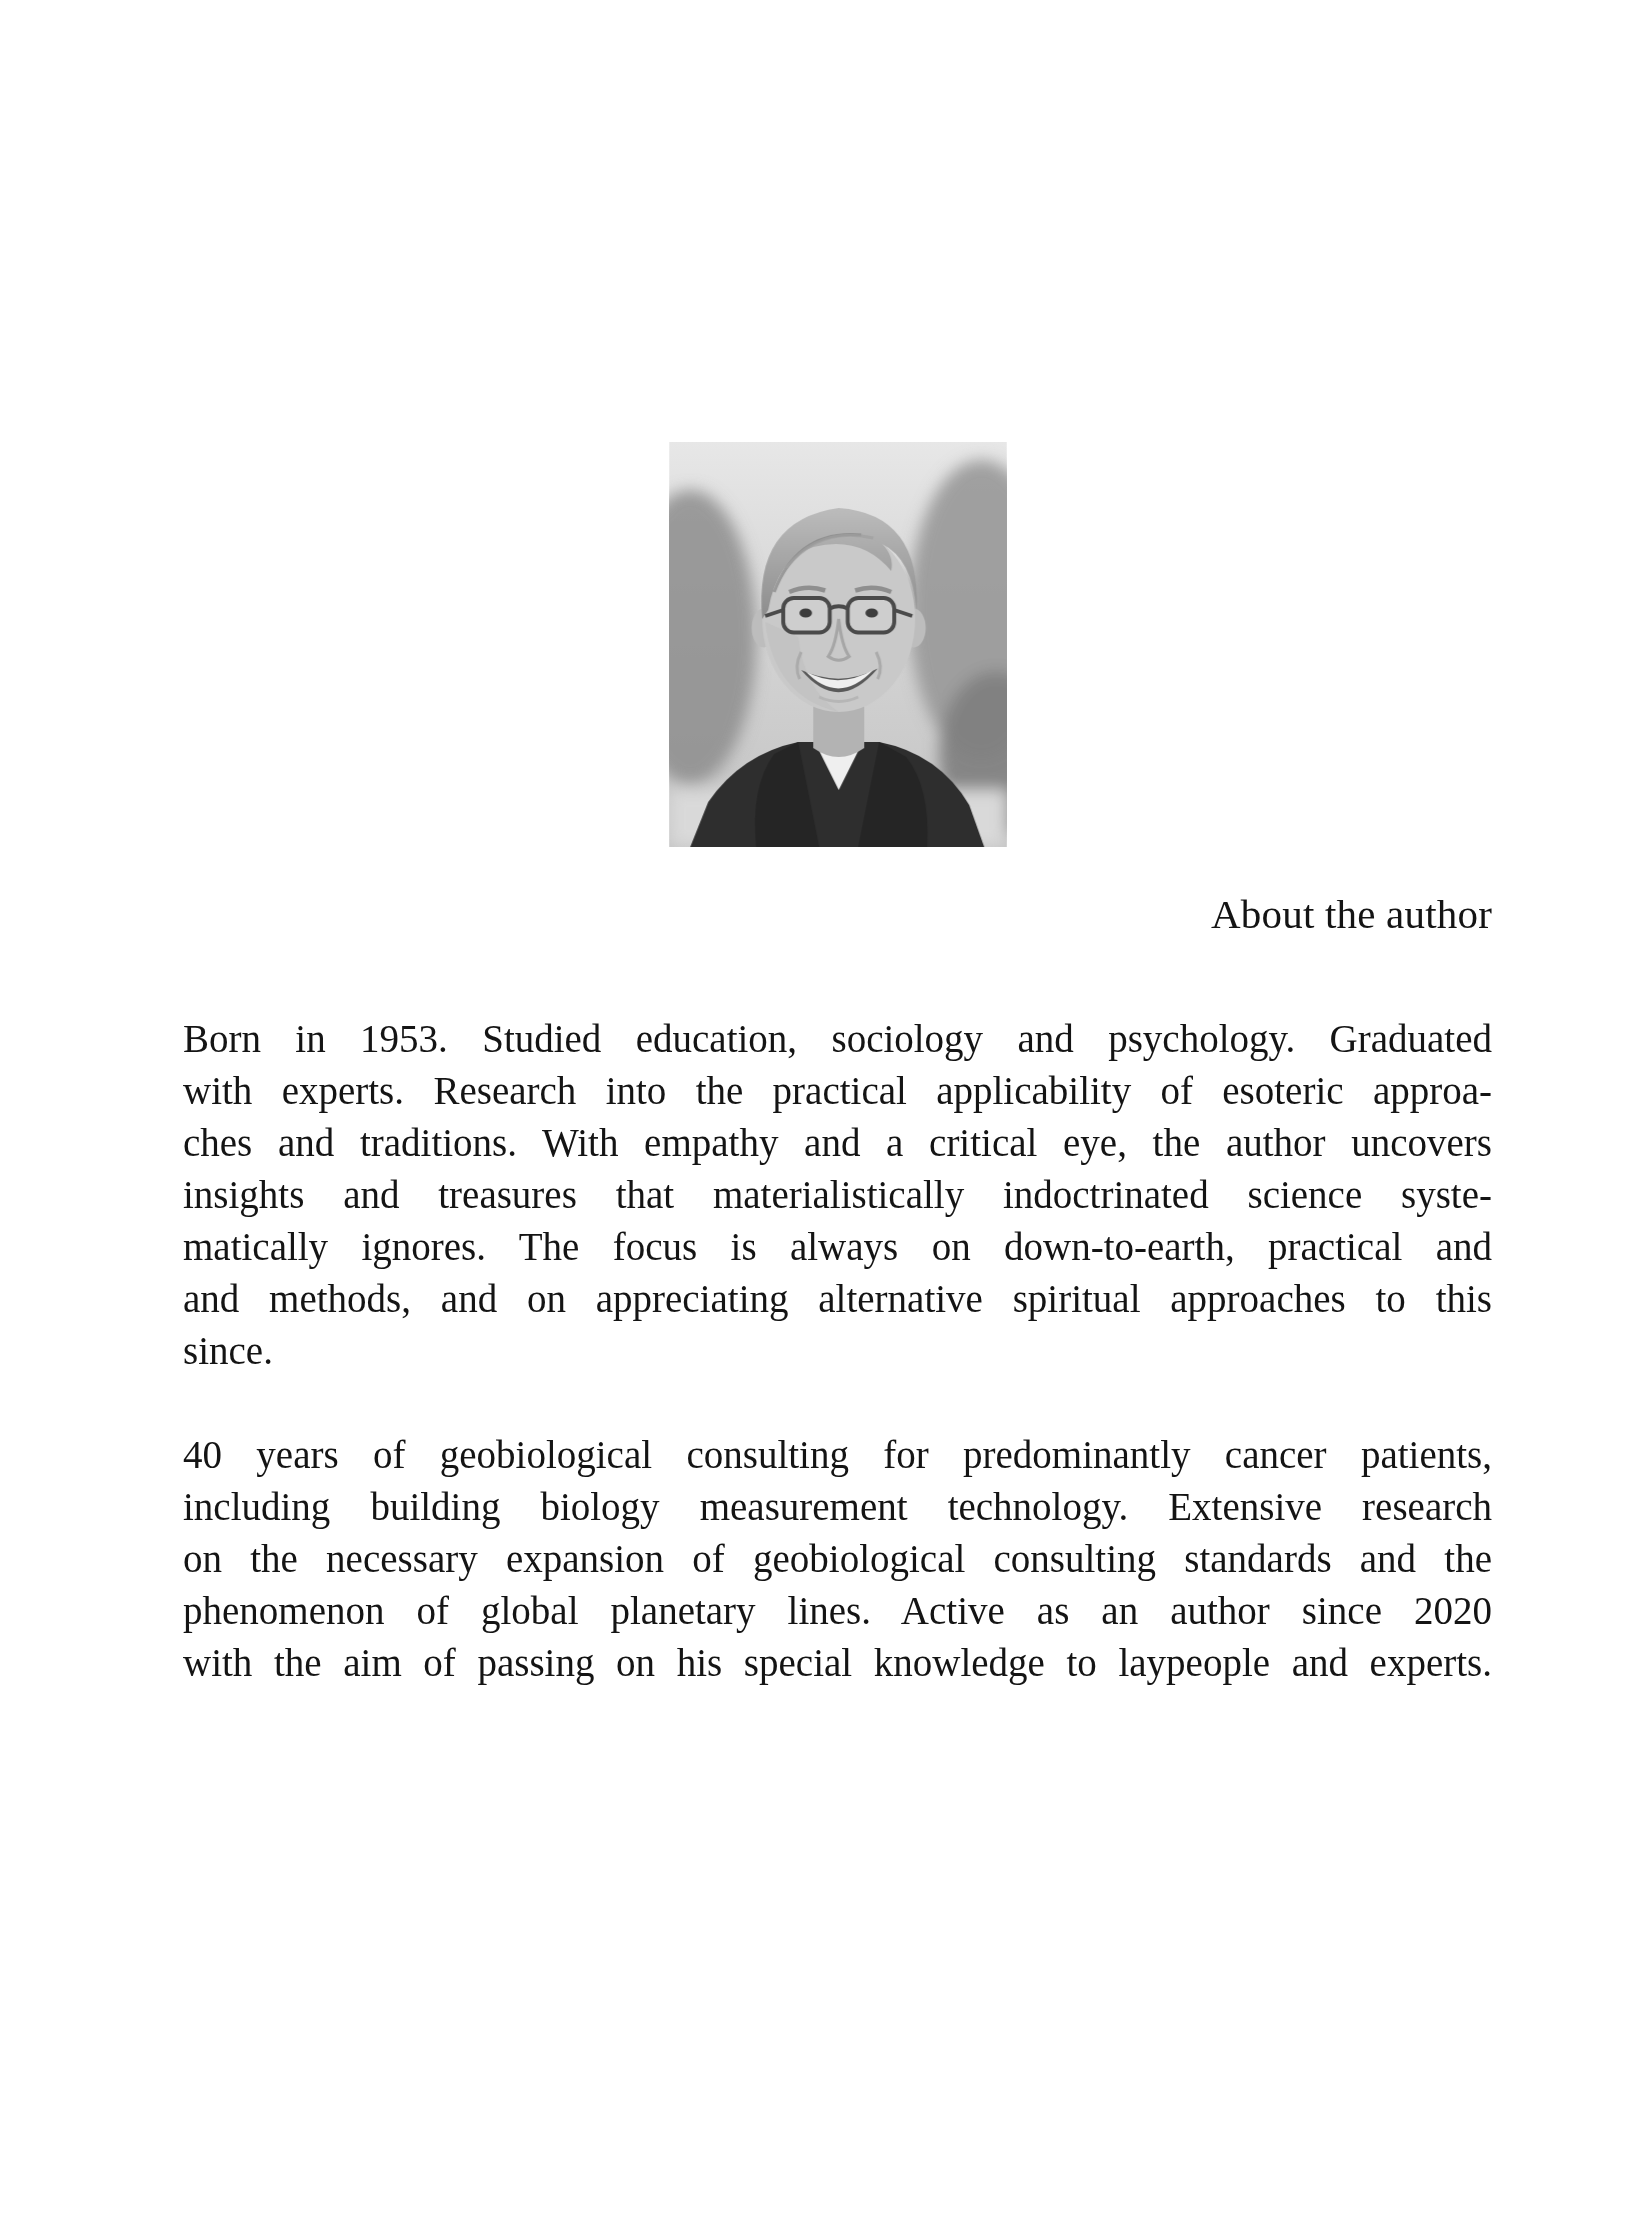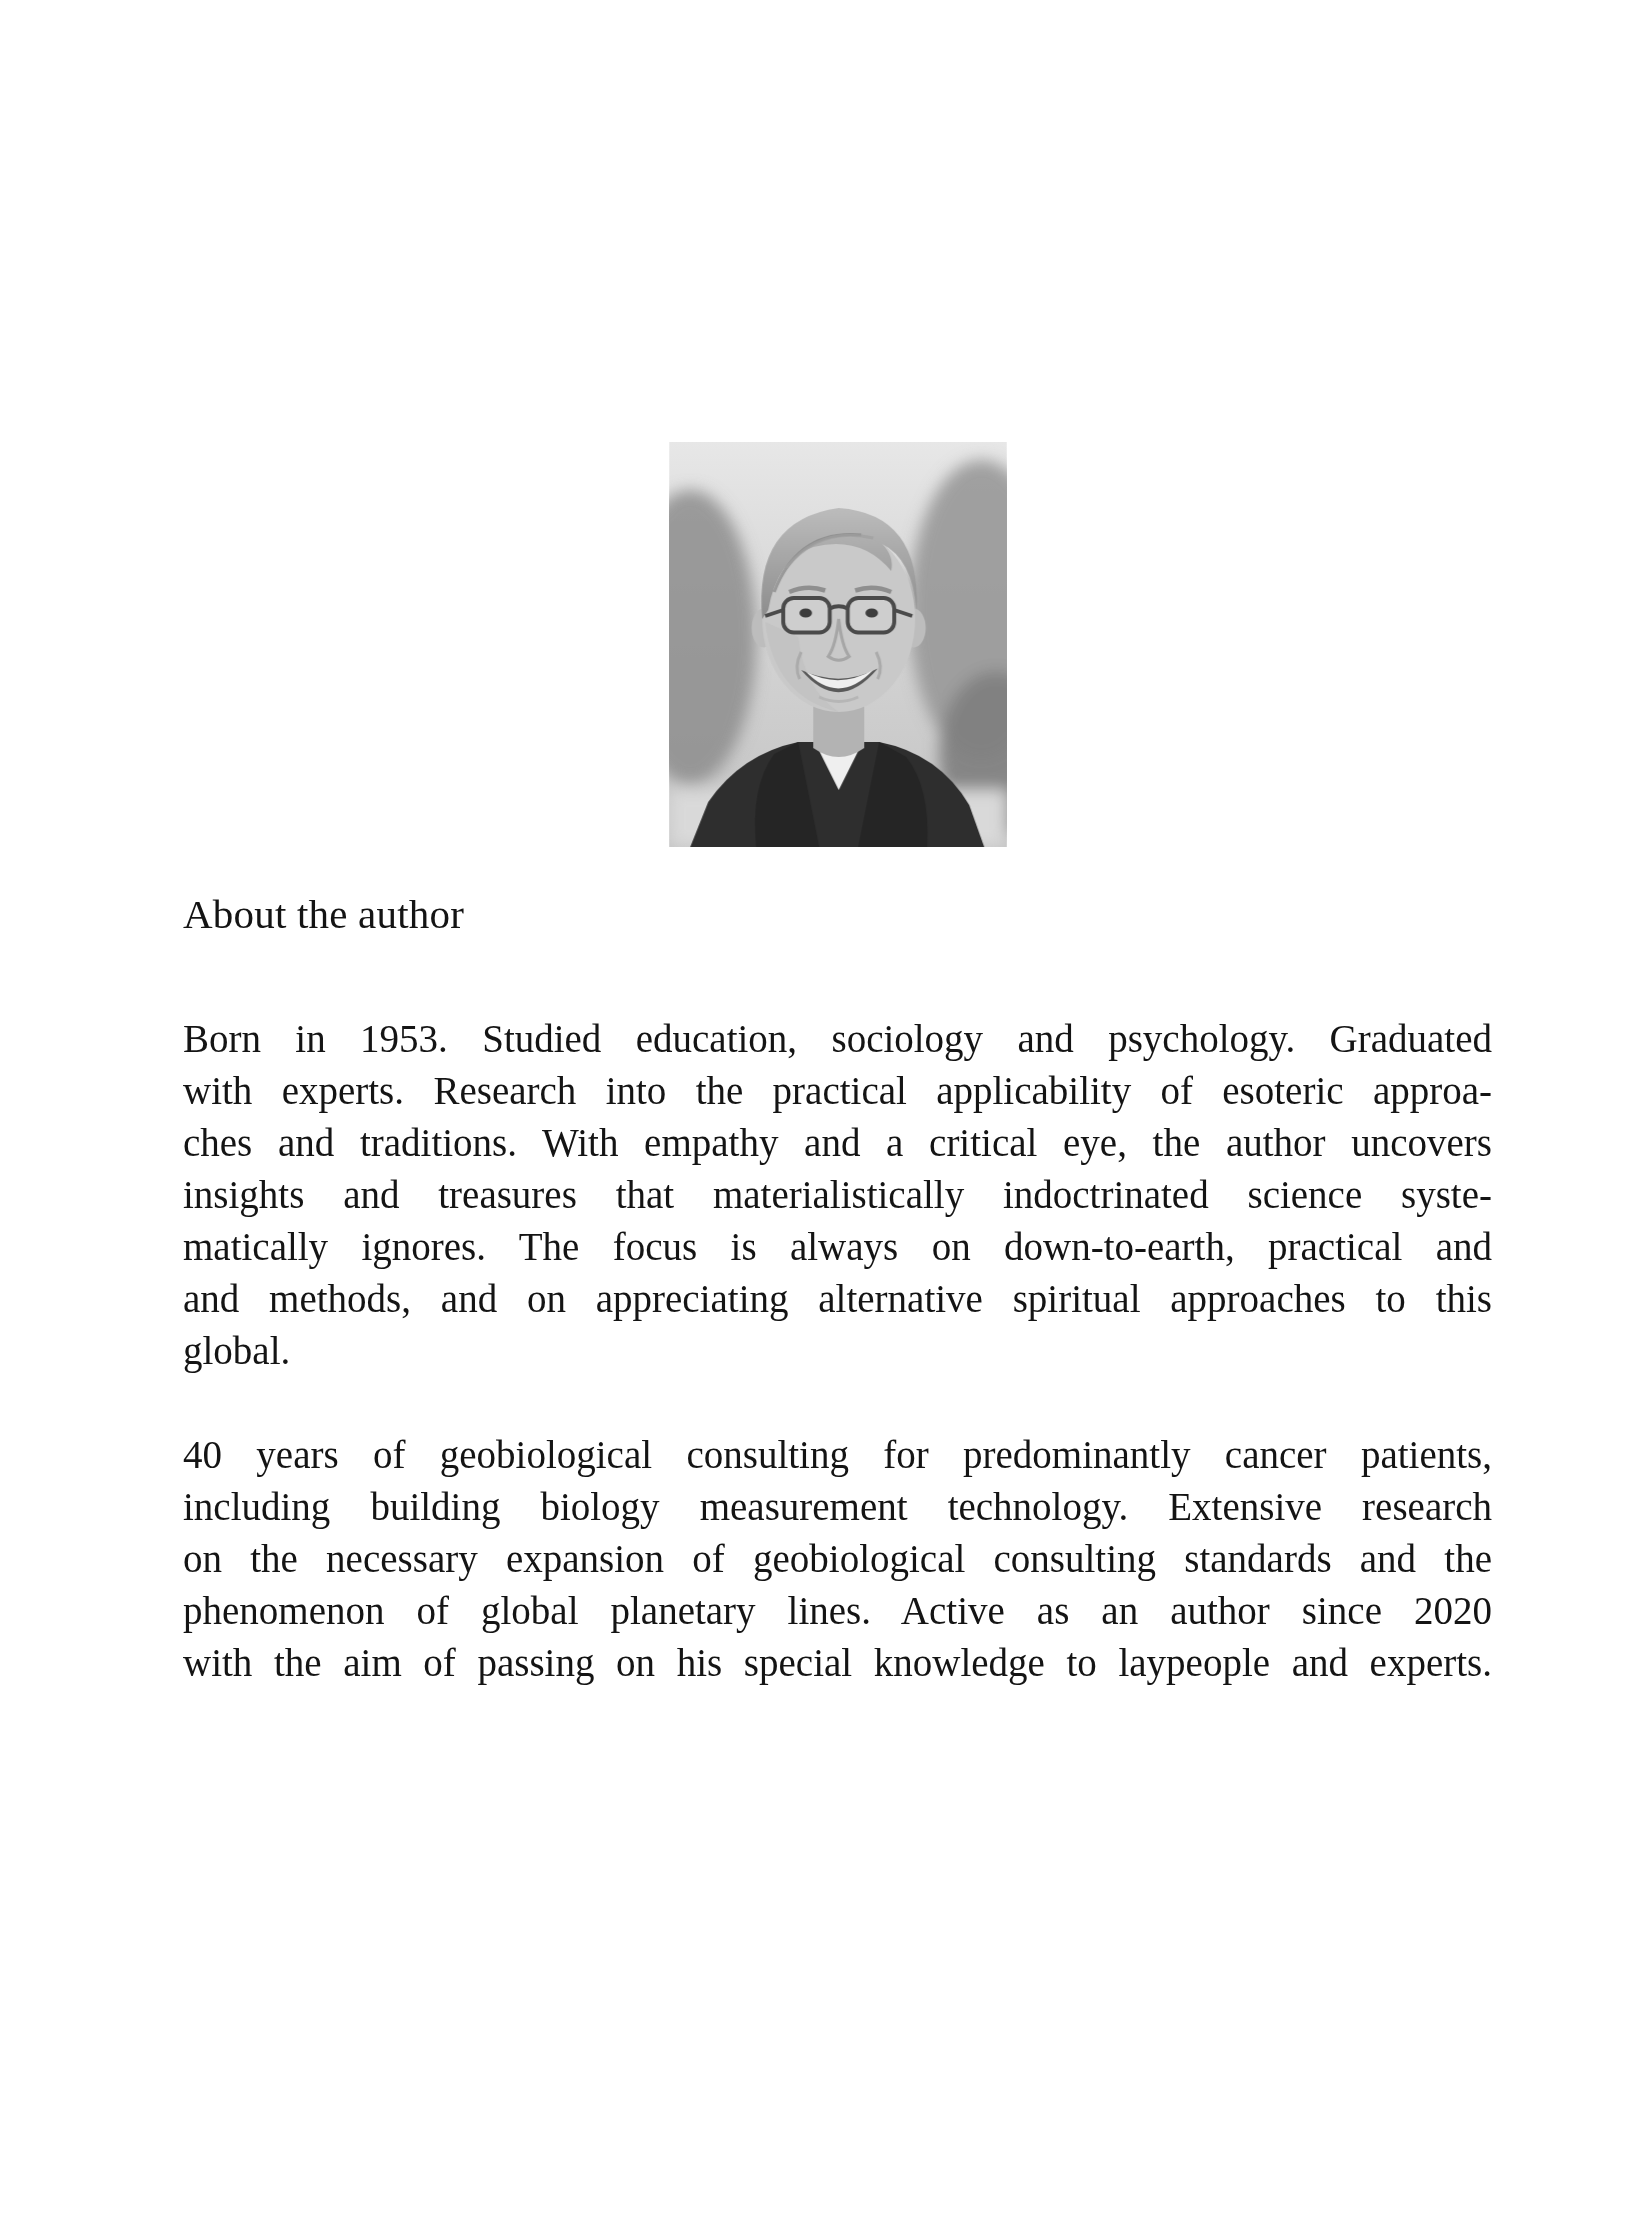"About the author" .heading { text-align: left -> right }
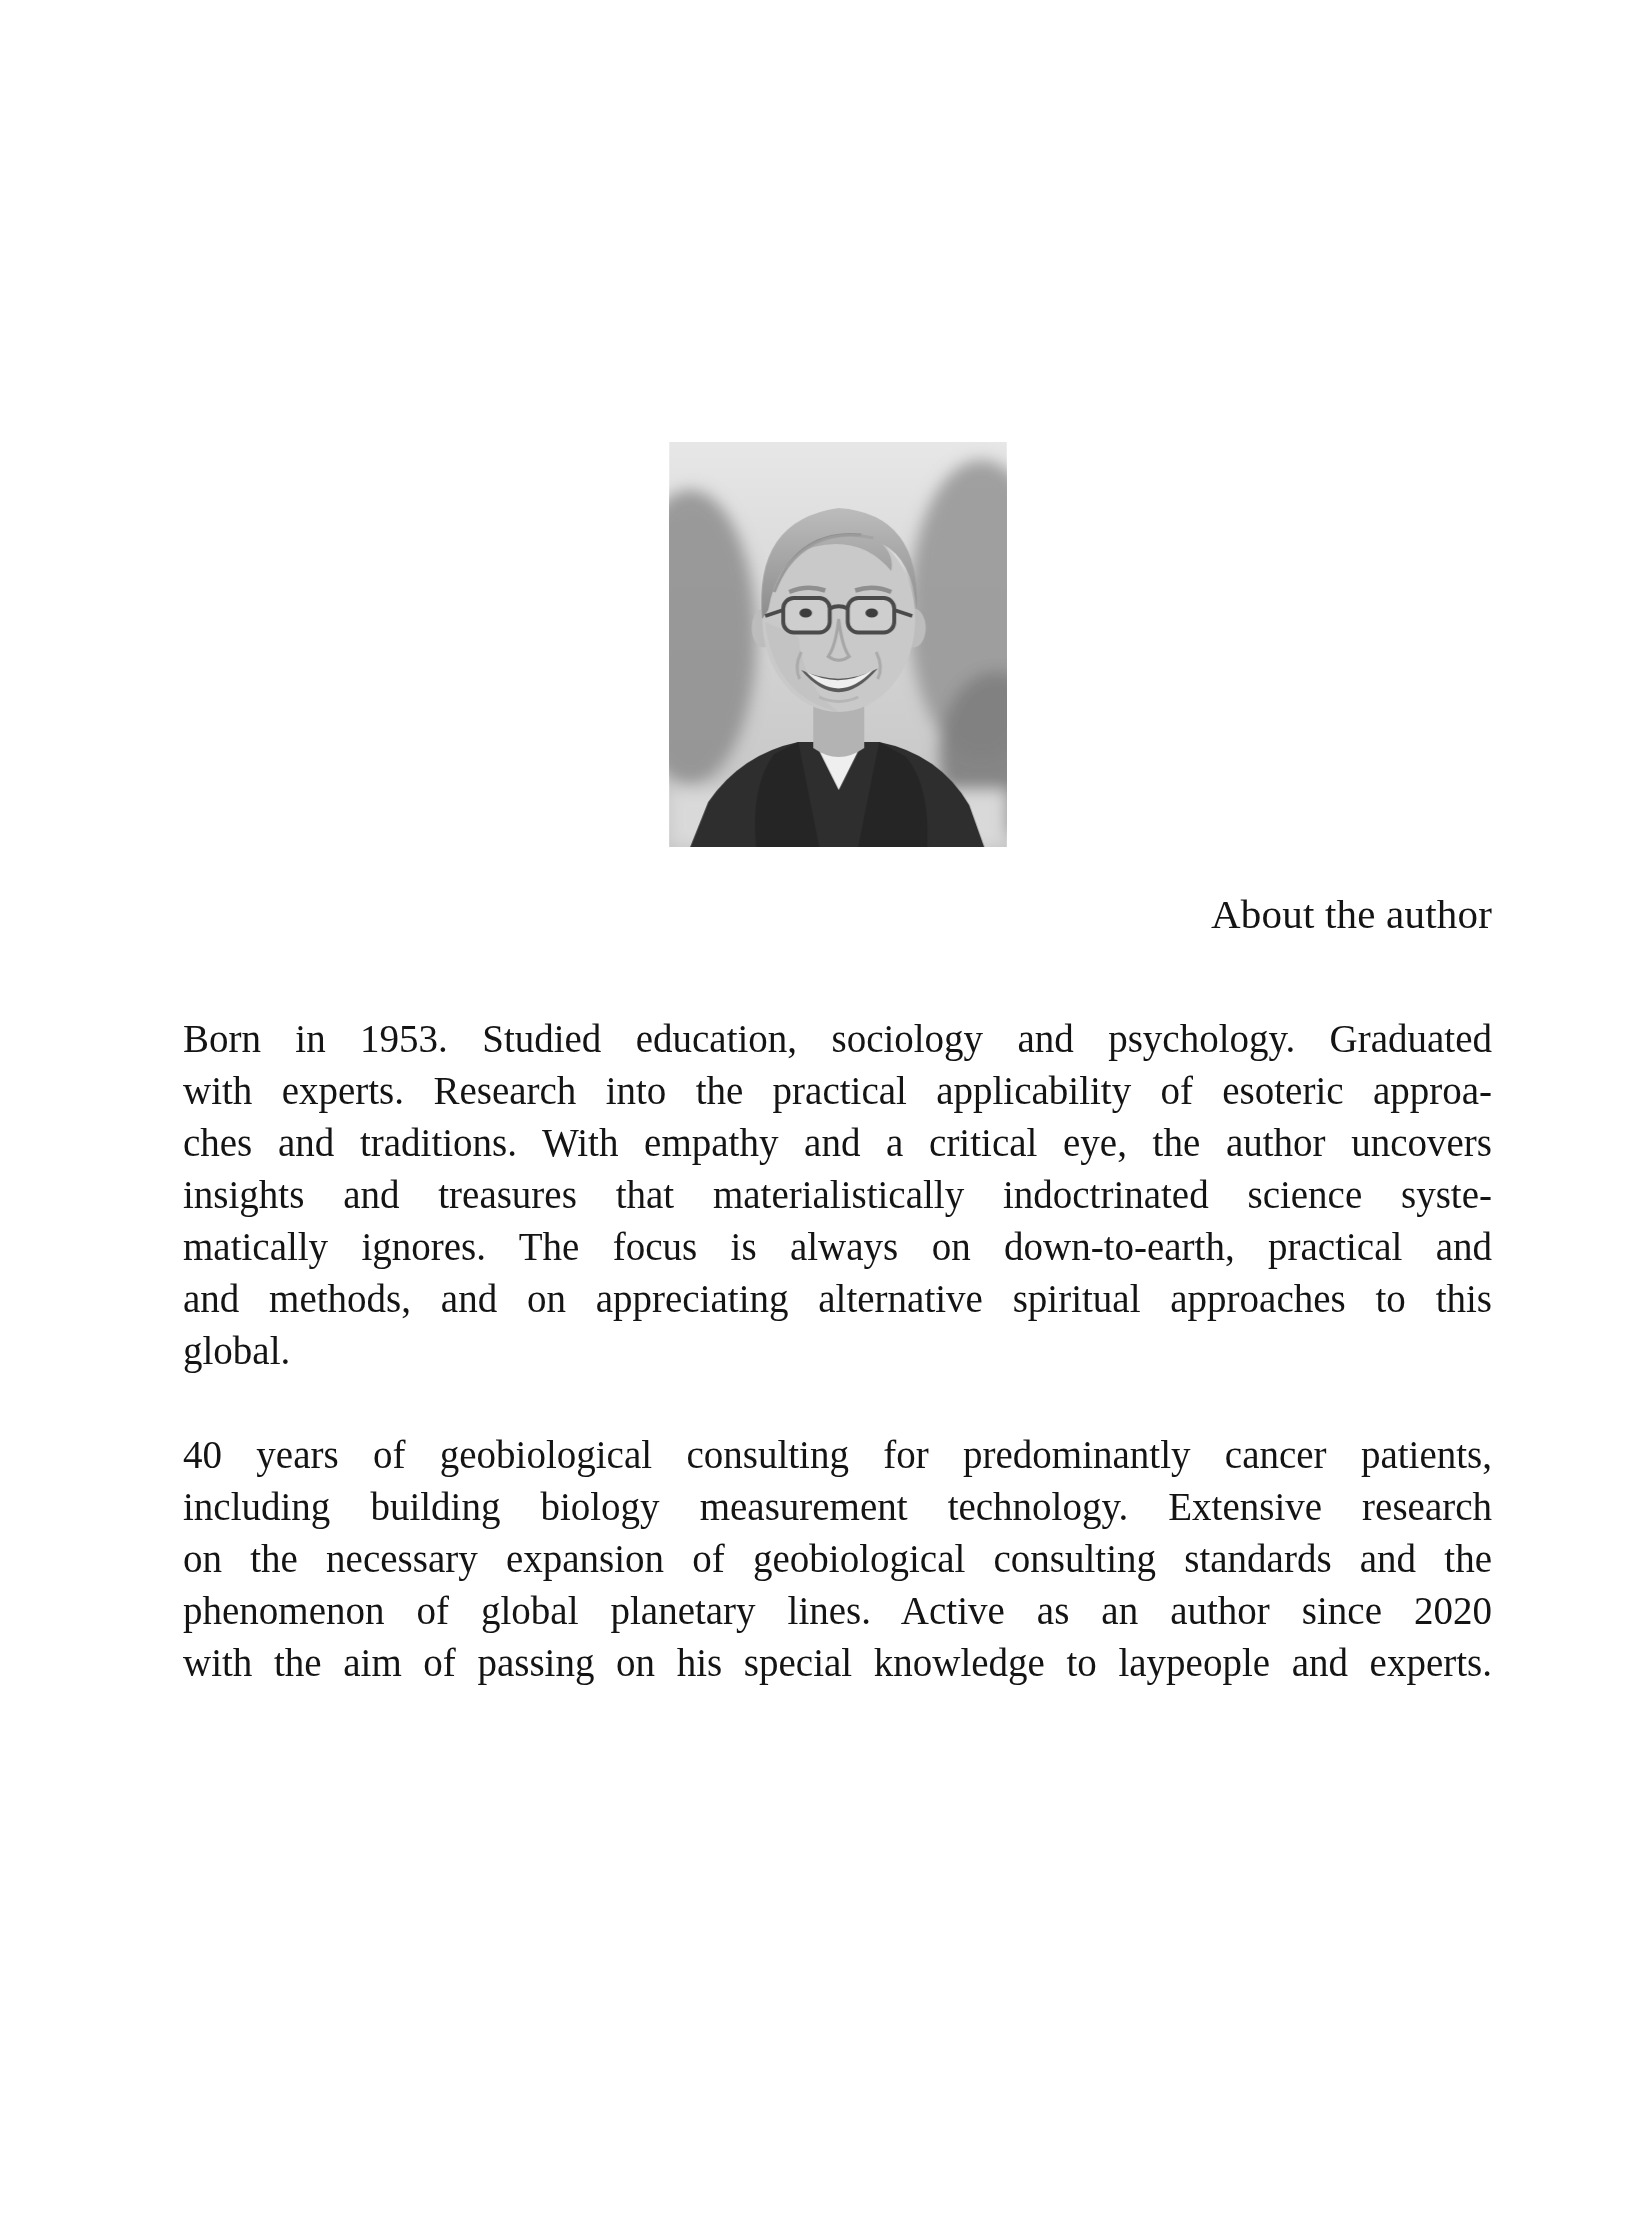"global." div.line { text: global -> since }
